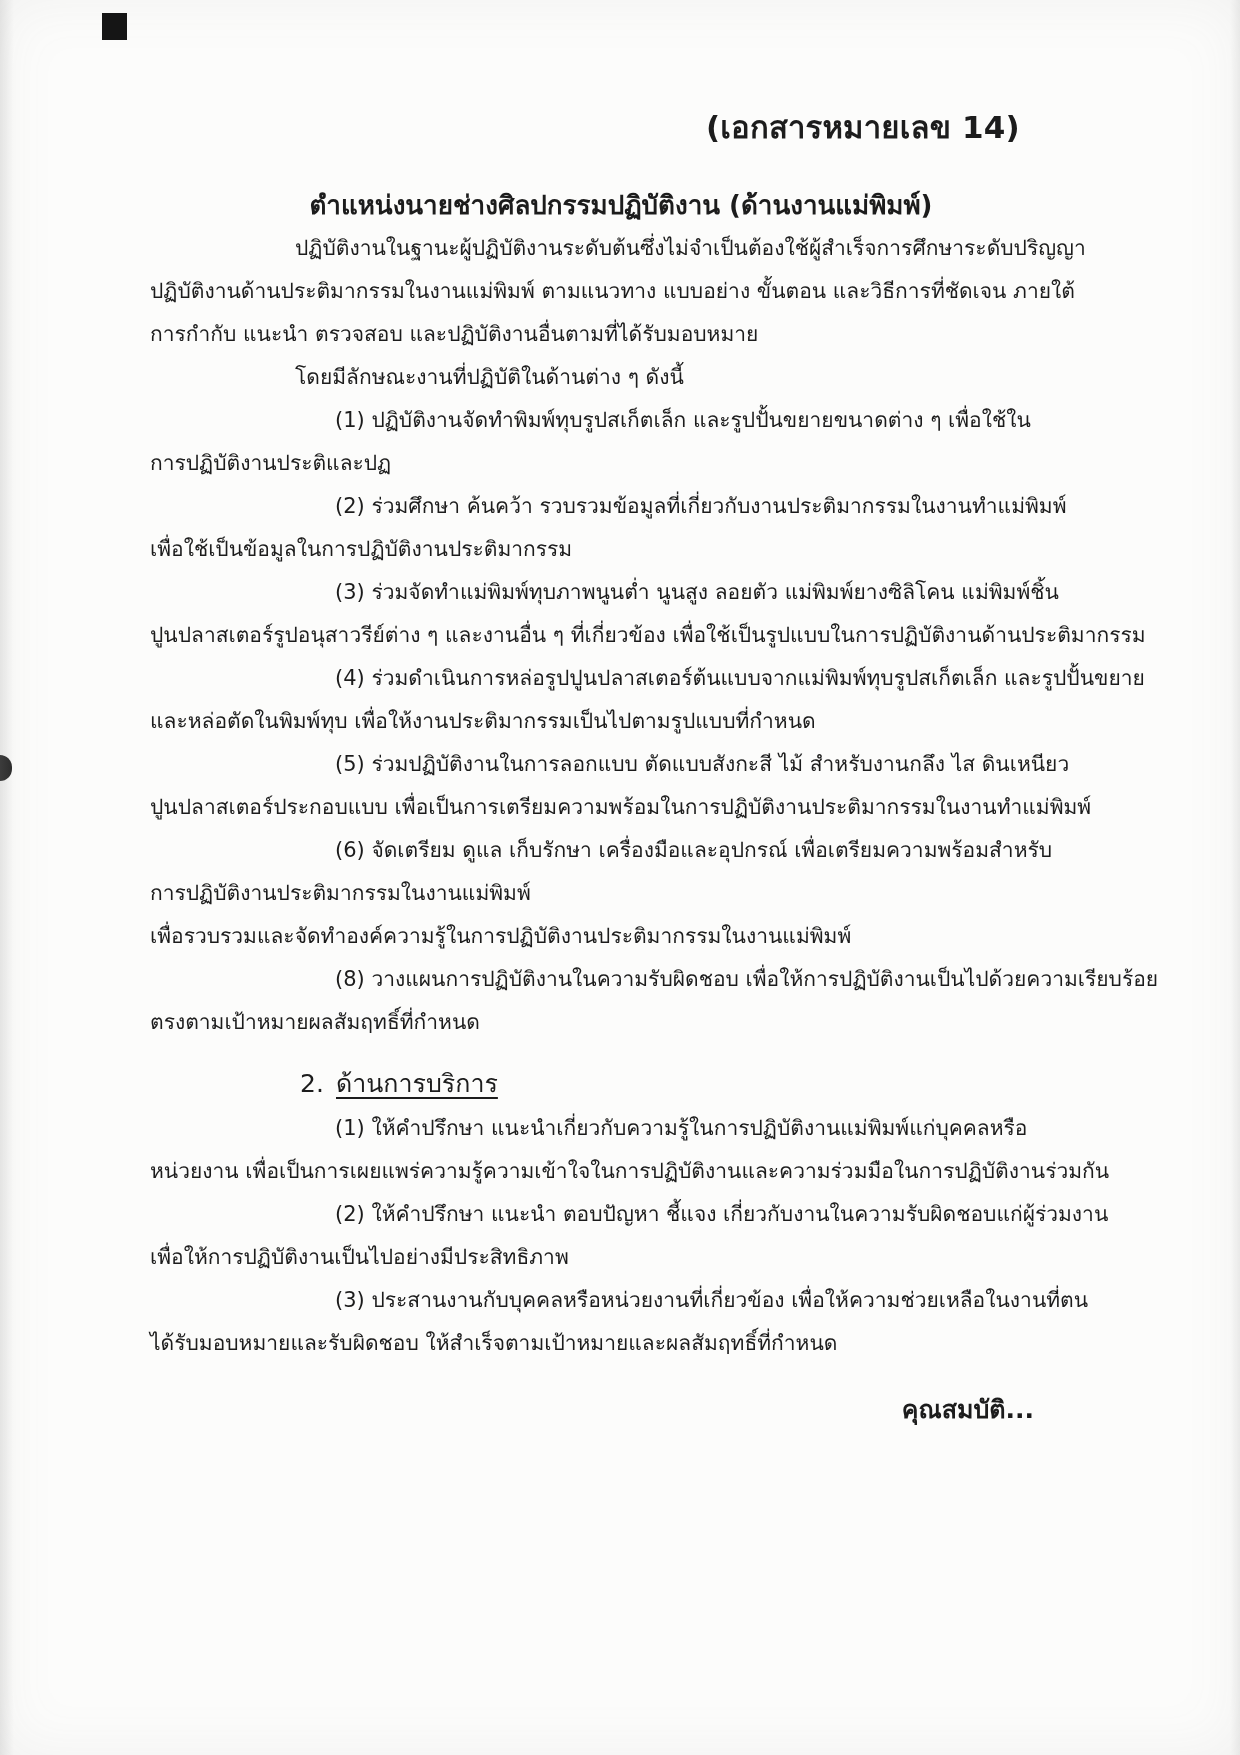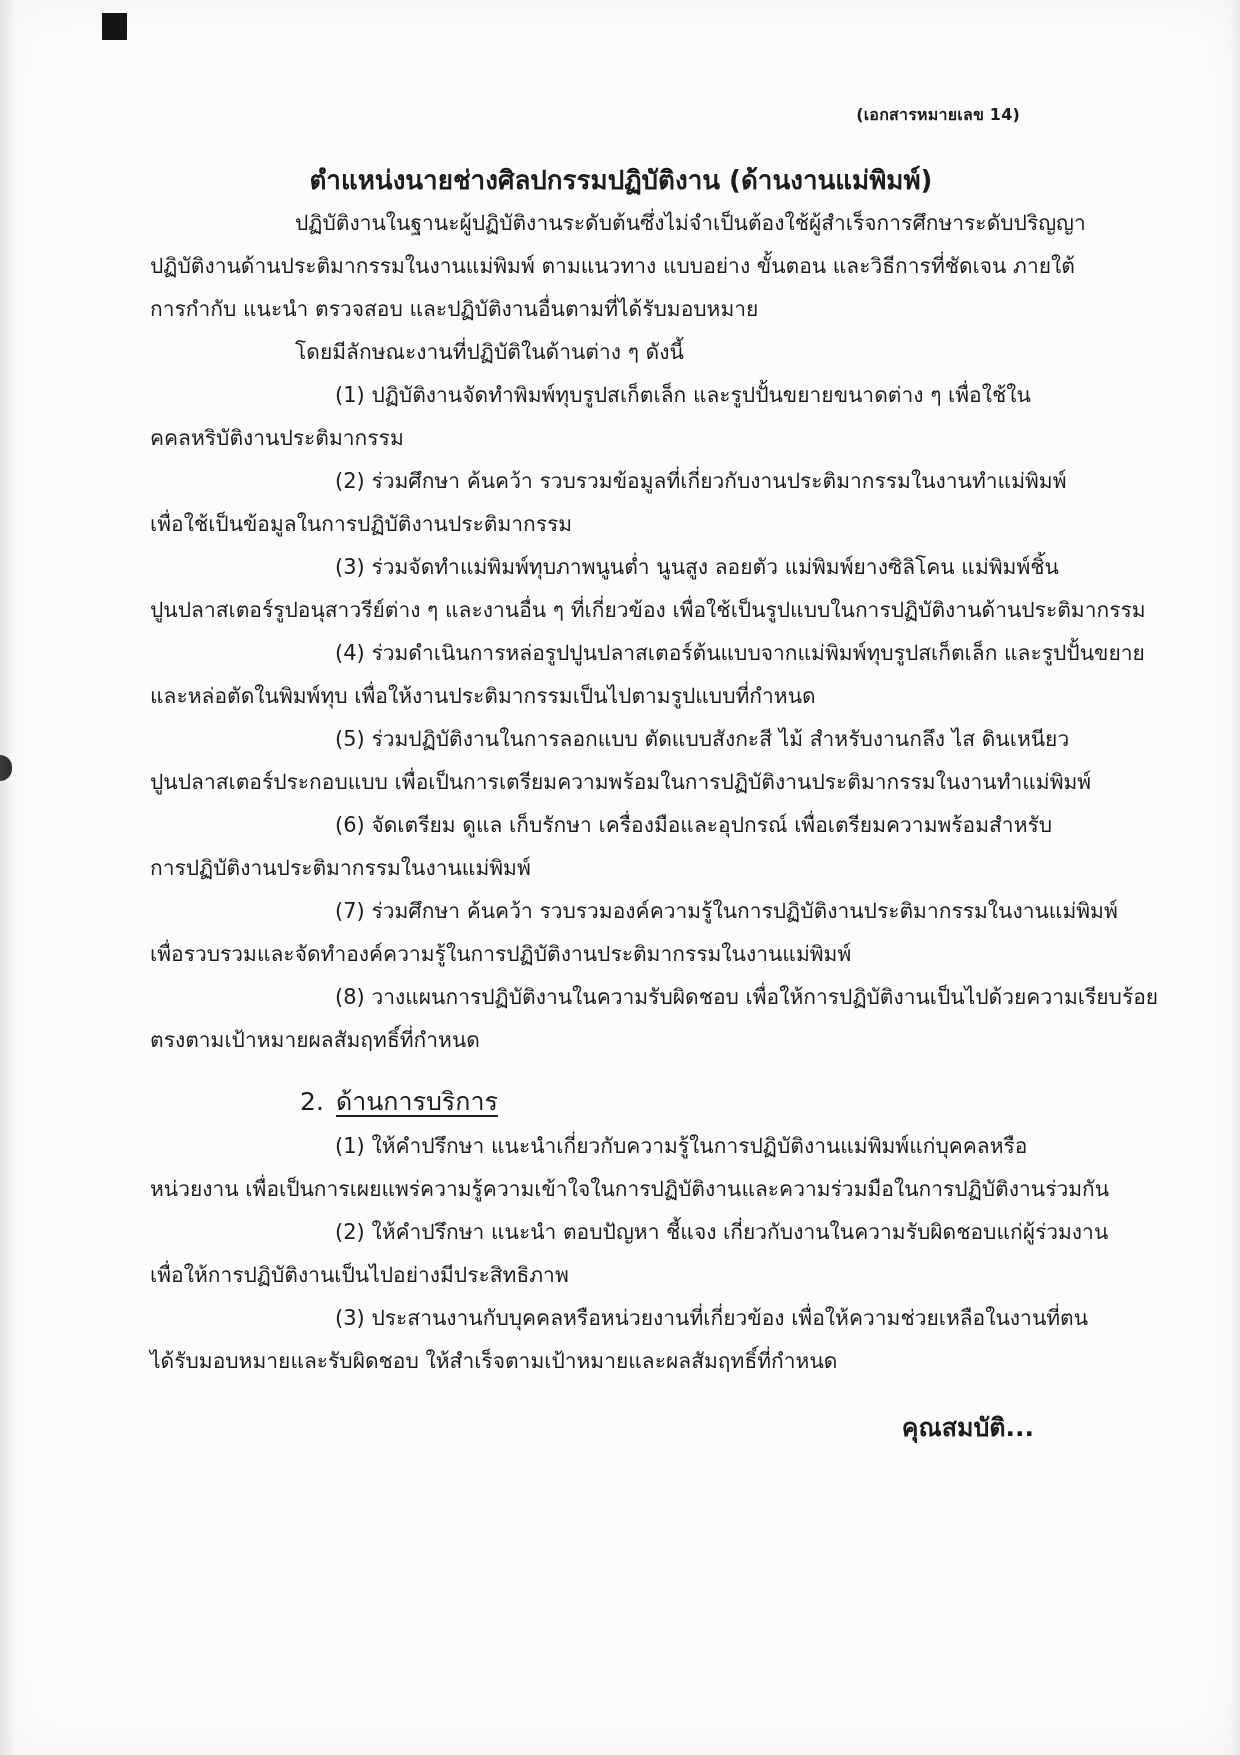"(เอกสารหมายเลข 14)" .docnum { font-size: 16px -> 31px }
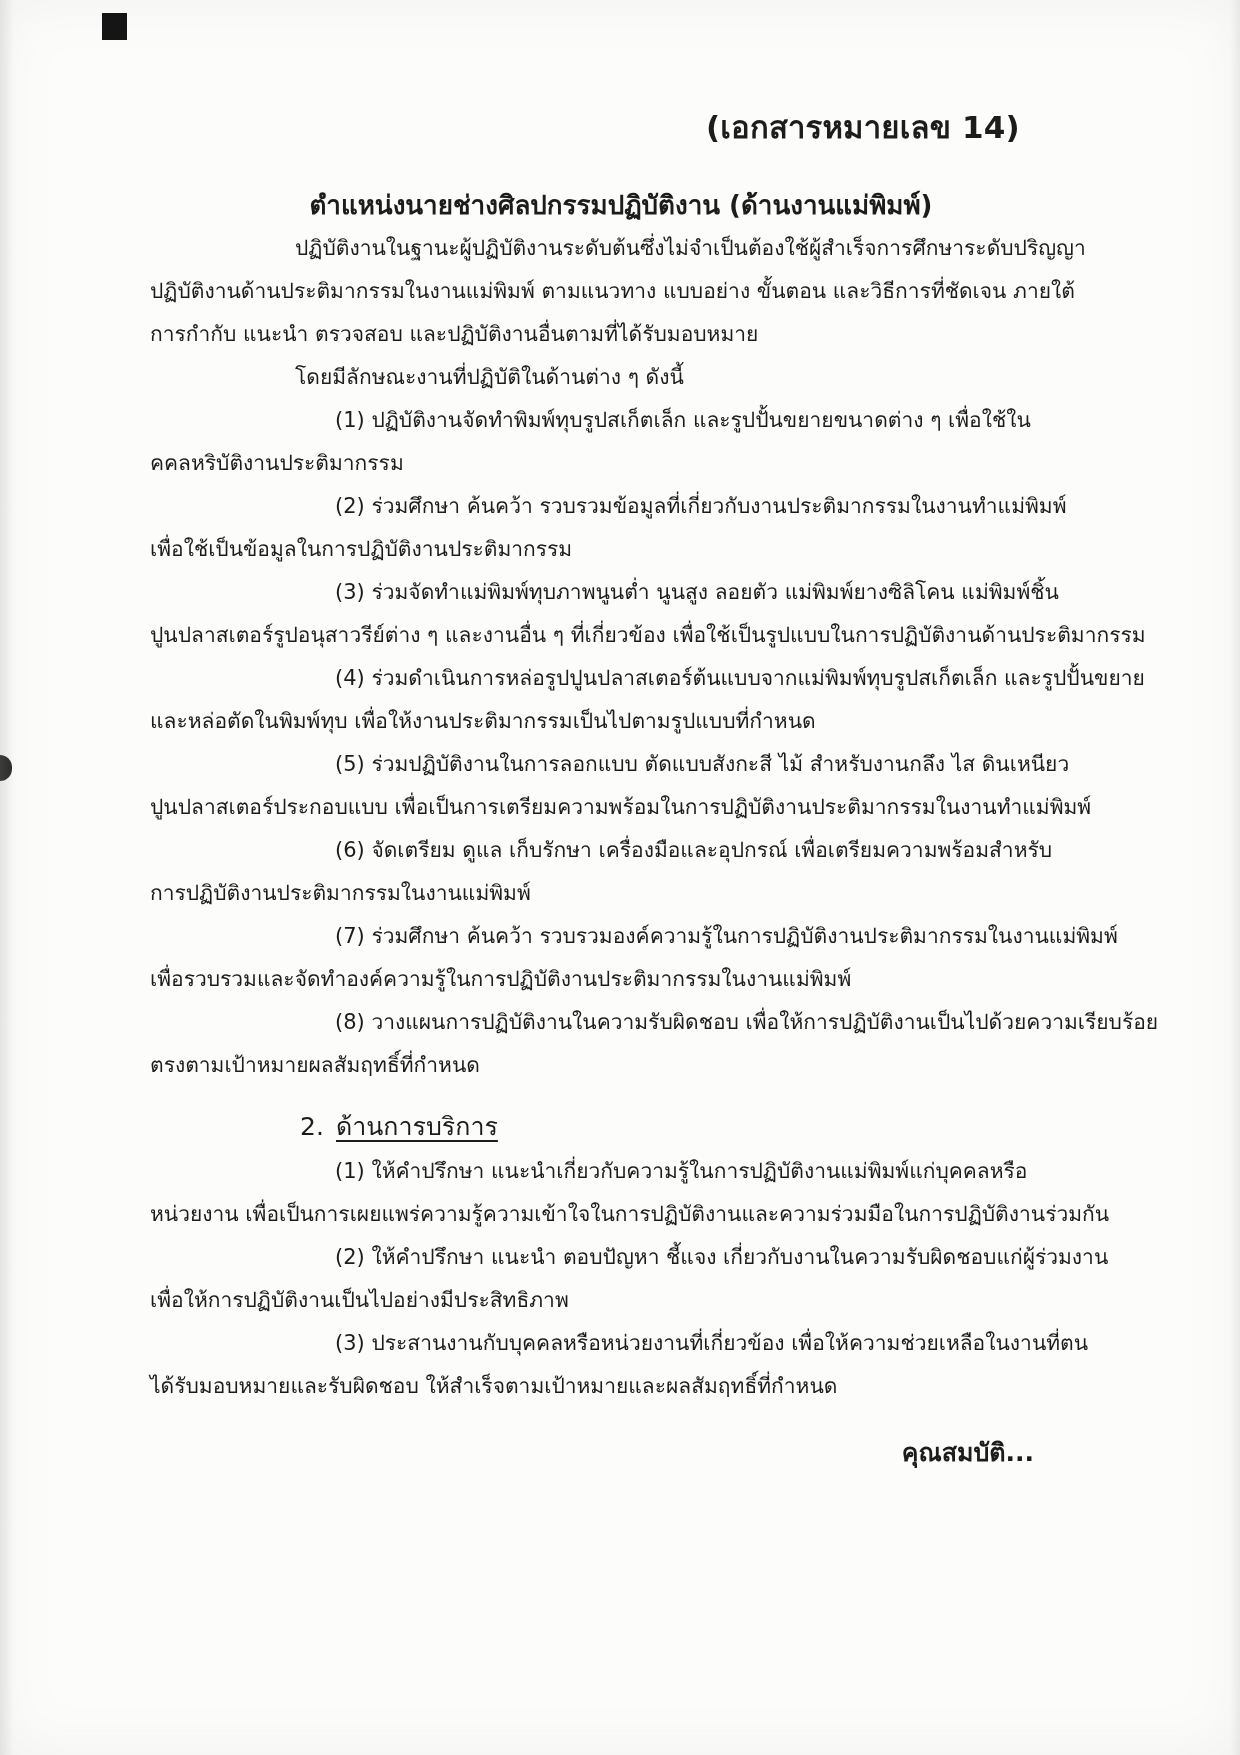"คคลหริบัติงานประติมากรรม" div.ln { text: คคลหริบัติงานประติมากรรม -> การปฏิบัติงานประติและปฏ }
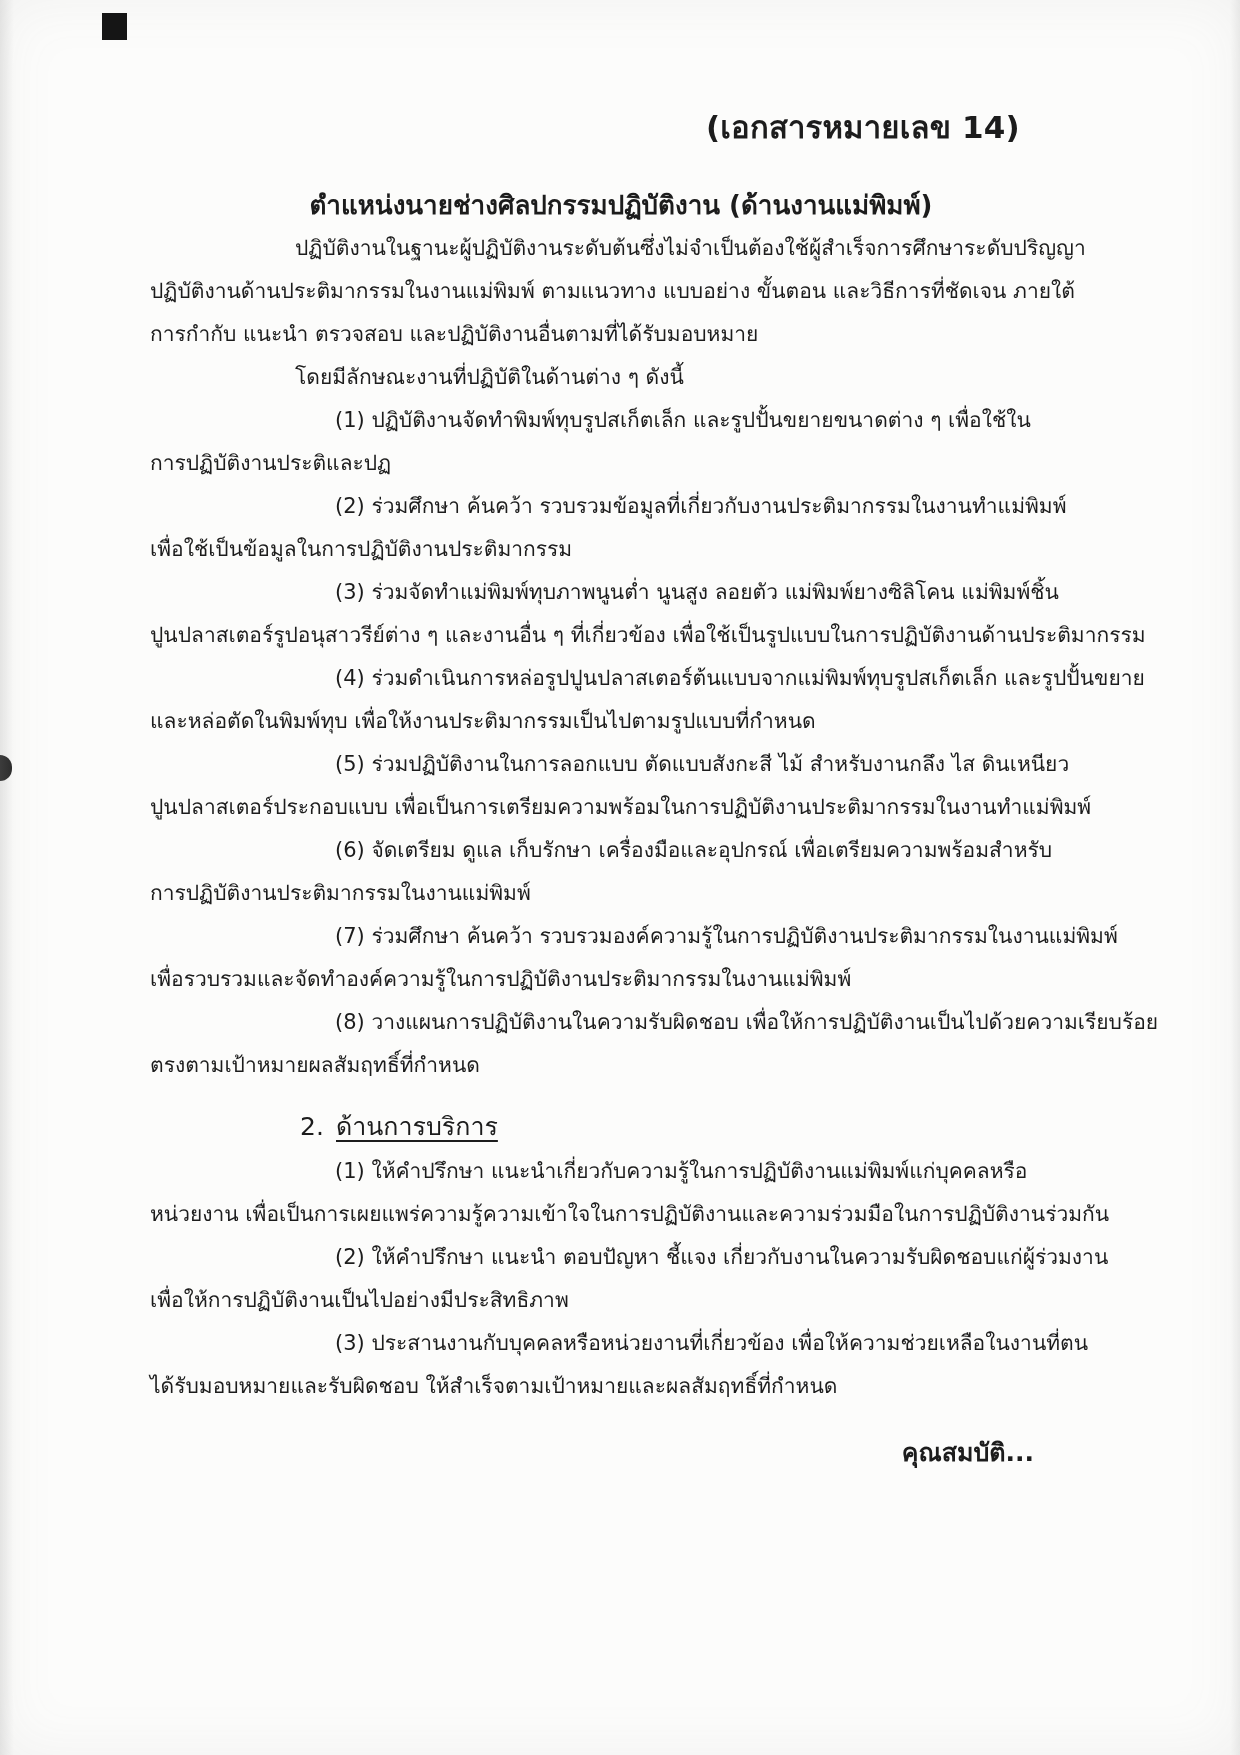"(7) ร่วมศึกษา ค้นคว้า" div.ln { html: <div>(7) ร่วมศึกษา ค้นคว้า รวบรวมองค์ความรู้ในการปฏิบัติงานประติมากรรมในงานแม่พิมพ์</div> -> none }
